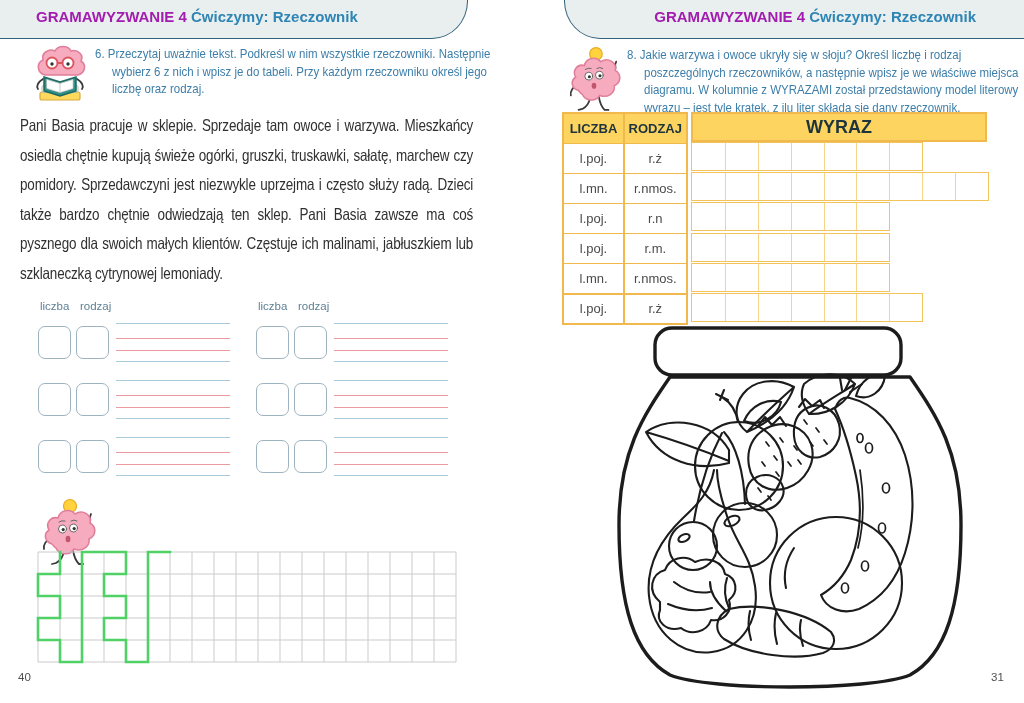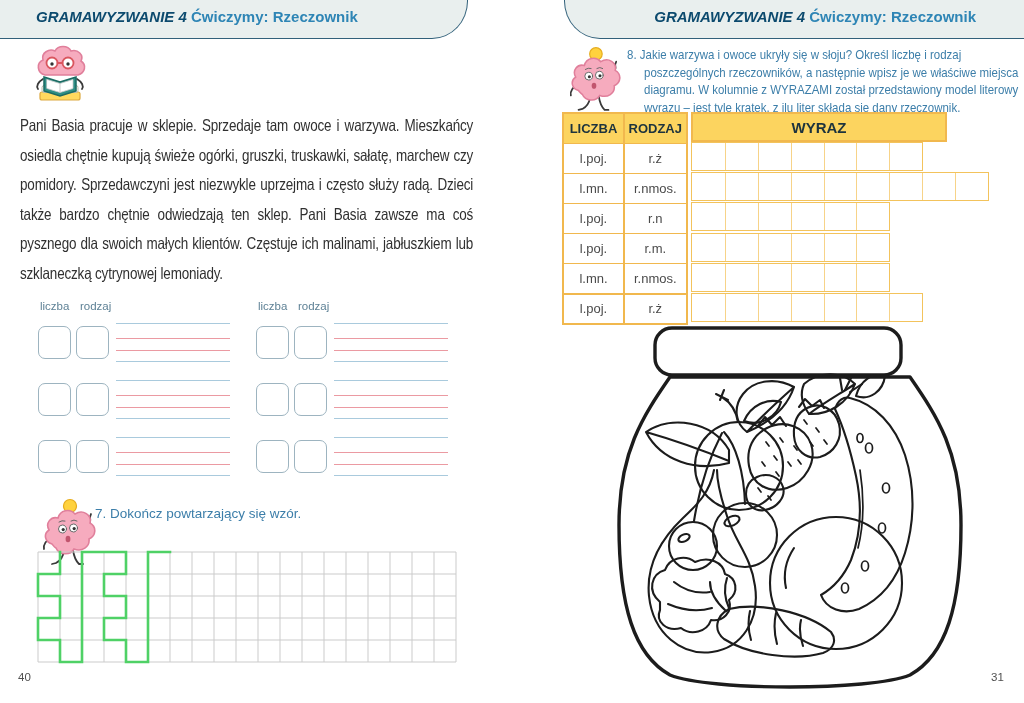"GRAMAWYZWANIE 4" .t-book { color: #0c4a6e -> #a21caf; font-style: italic -> none }
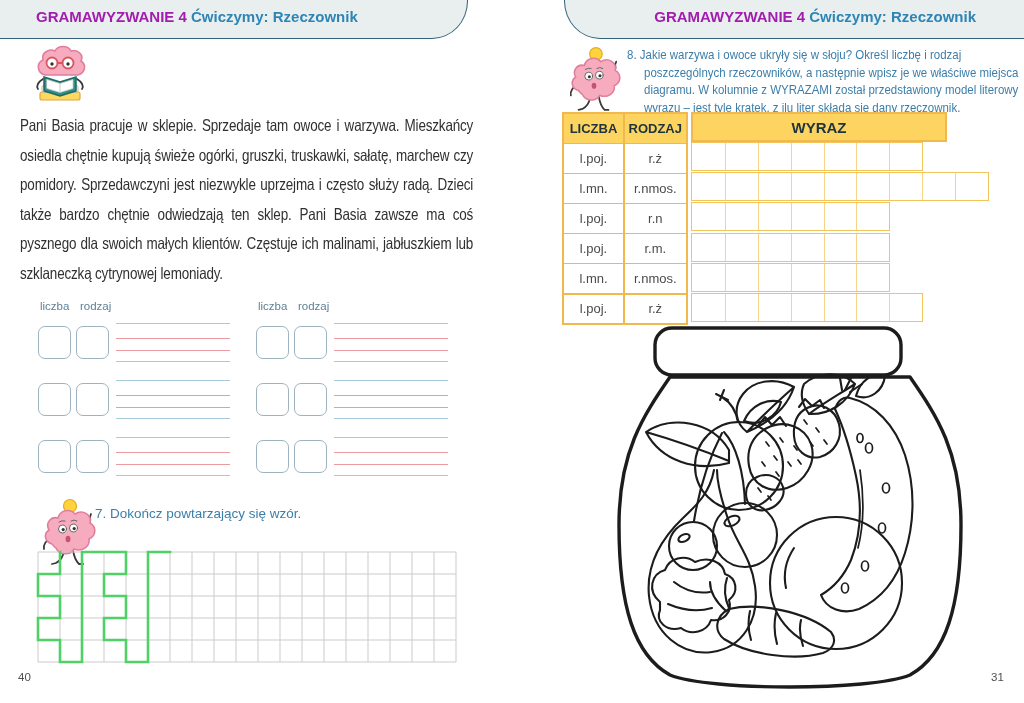"6. Przeczytaj uważnie tekst. Podkreśl" div.ex { html: none -> <div> <div> <span>6.</span> <span>Przeczytaj uważnie tekst. Podkreśl w nim wszystkie rzeczowniki. Następnie wybierz 6 z nich i wpisz je do tabeli. Przy każdym rzeczowniku określ jego liczbę oraz rodzaj.</span> </div> </div> }
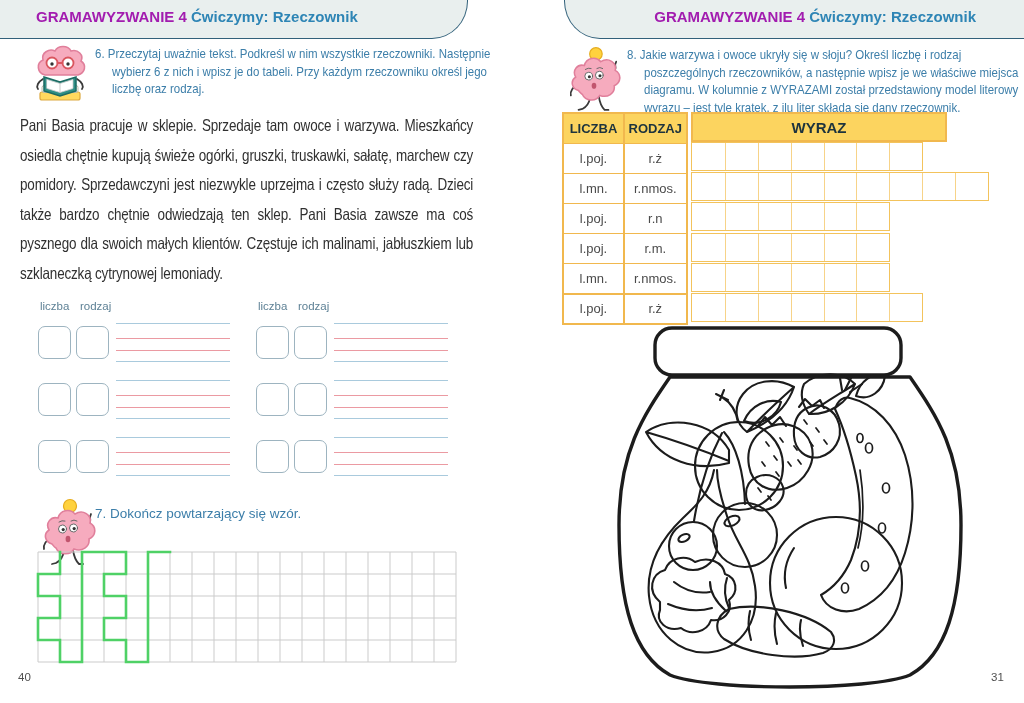"WYRAZ" #wyraz-header { font-size: 15px -> 18px; width: 256px -> 296px }
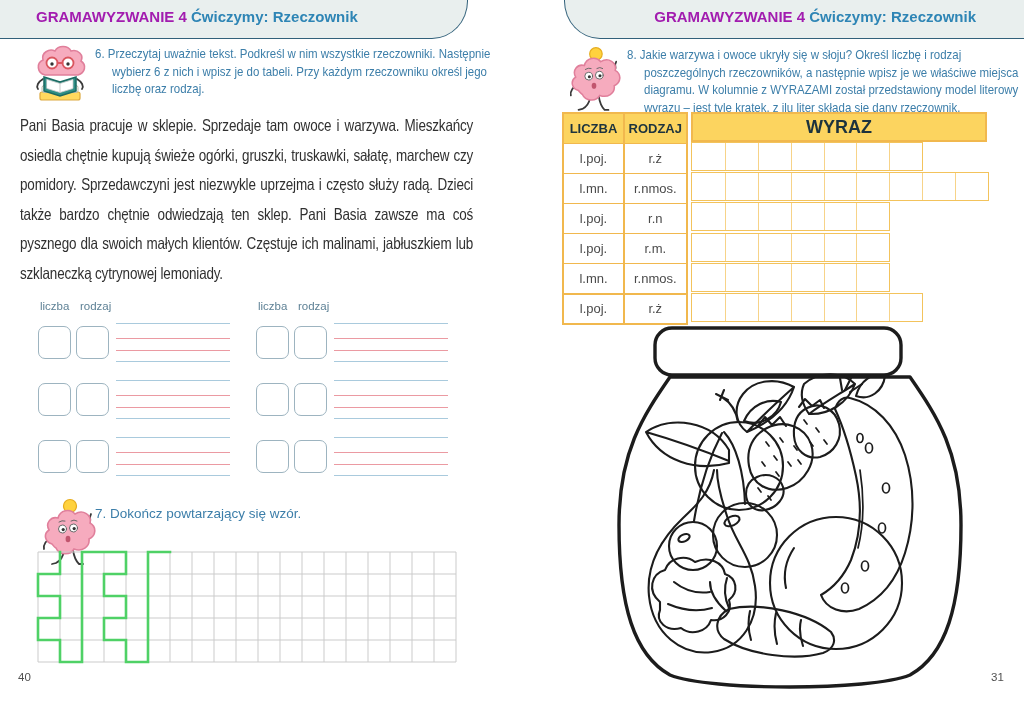"7. Dokończ powtarzający się wzór." div.ex { html: <div> <span>7.</span> <span>Dokończ powtarzający się wzór.</span> </div> -> none }
